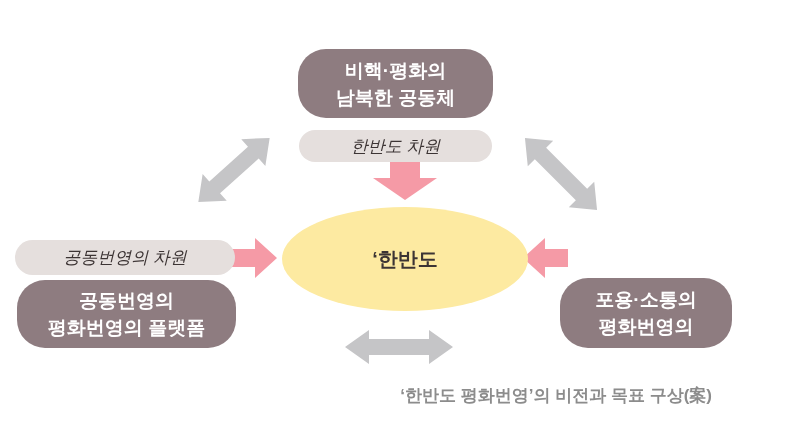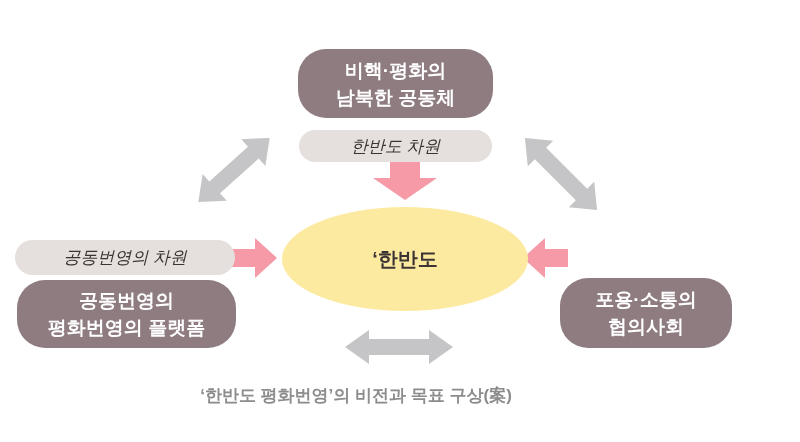"협의사회" span.line { text: 협의사회 -> 평화번영의 }
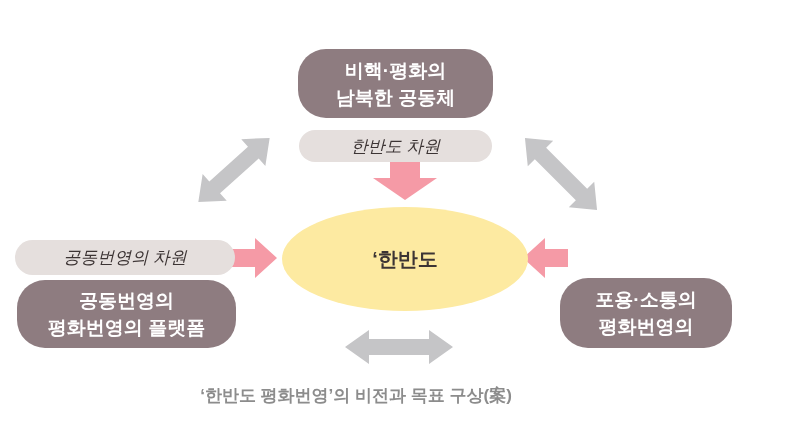"‘한반도 평화번영’의 비전과 목표 구상(案)" .caption { text-align: center -> right }
